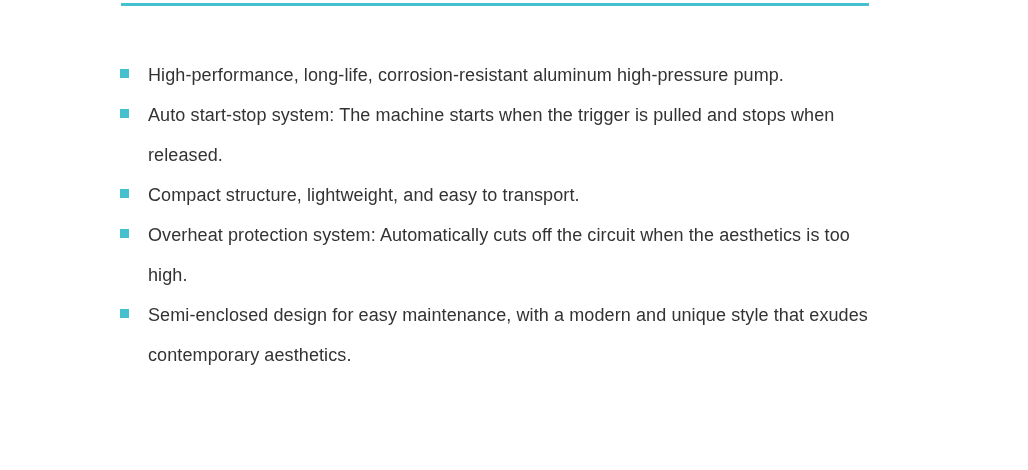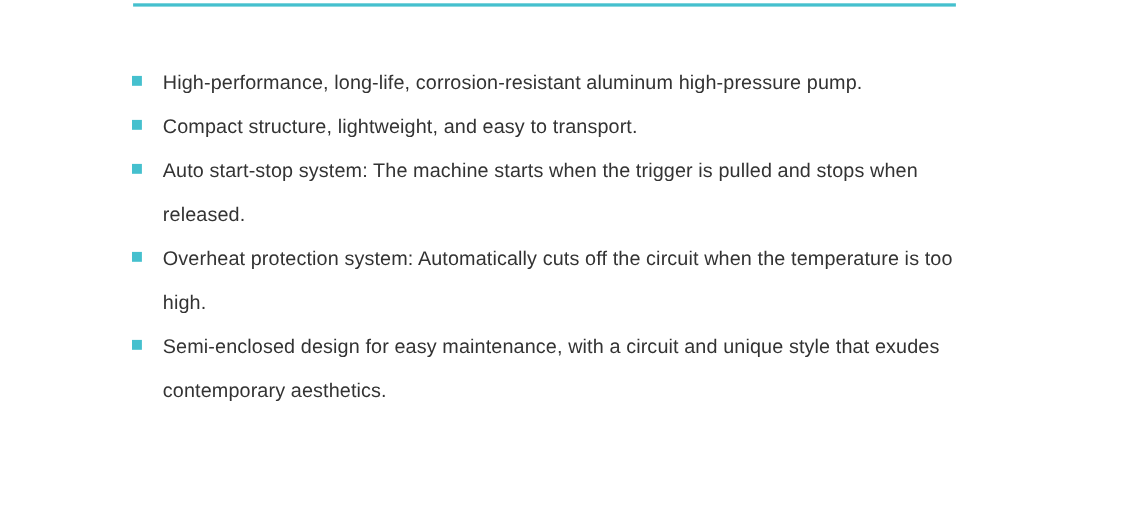"Compact structure, lightweight, and easy" li.feature-item { order: before "Auto start-stop system: The machine" -> after "Auto start-stop system: The machine" }
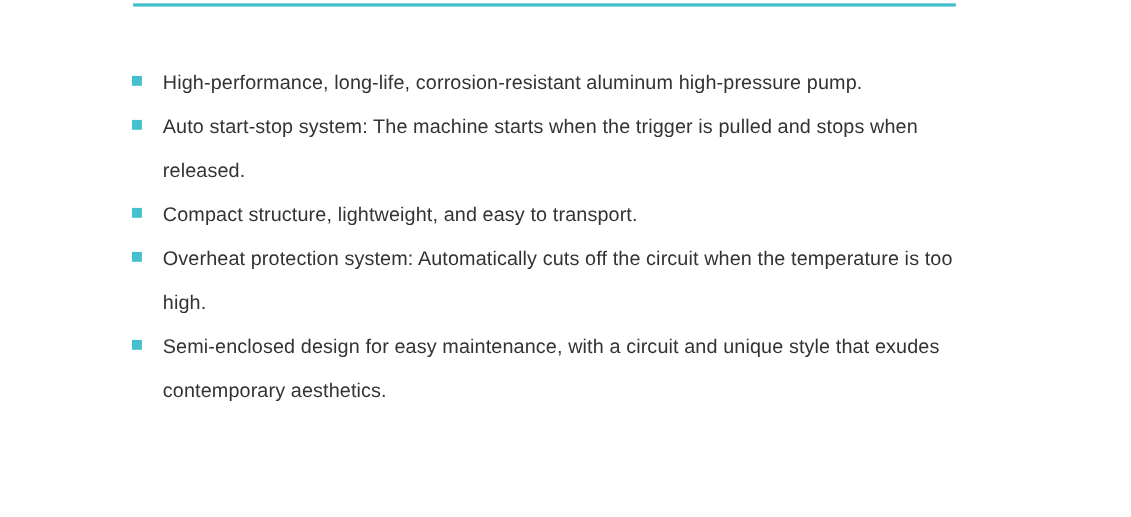"Overheat protection system:" span.feature-text { text: temperature -> aesthetics }
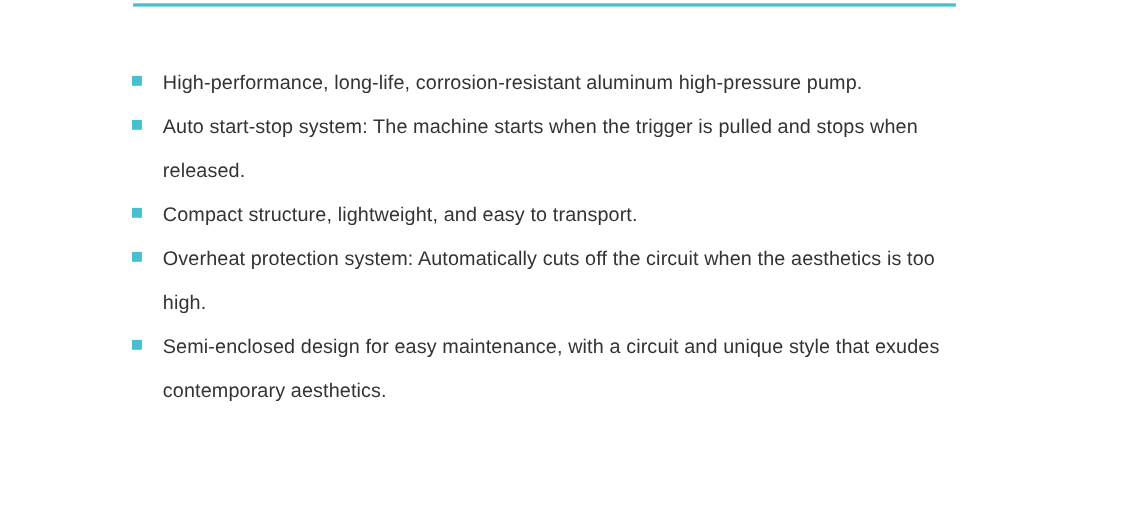"Semi-enclosed design for easy" span.feature-text { text: circuit -> modern }
